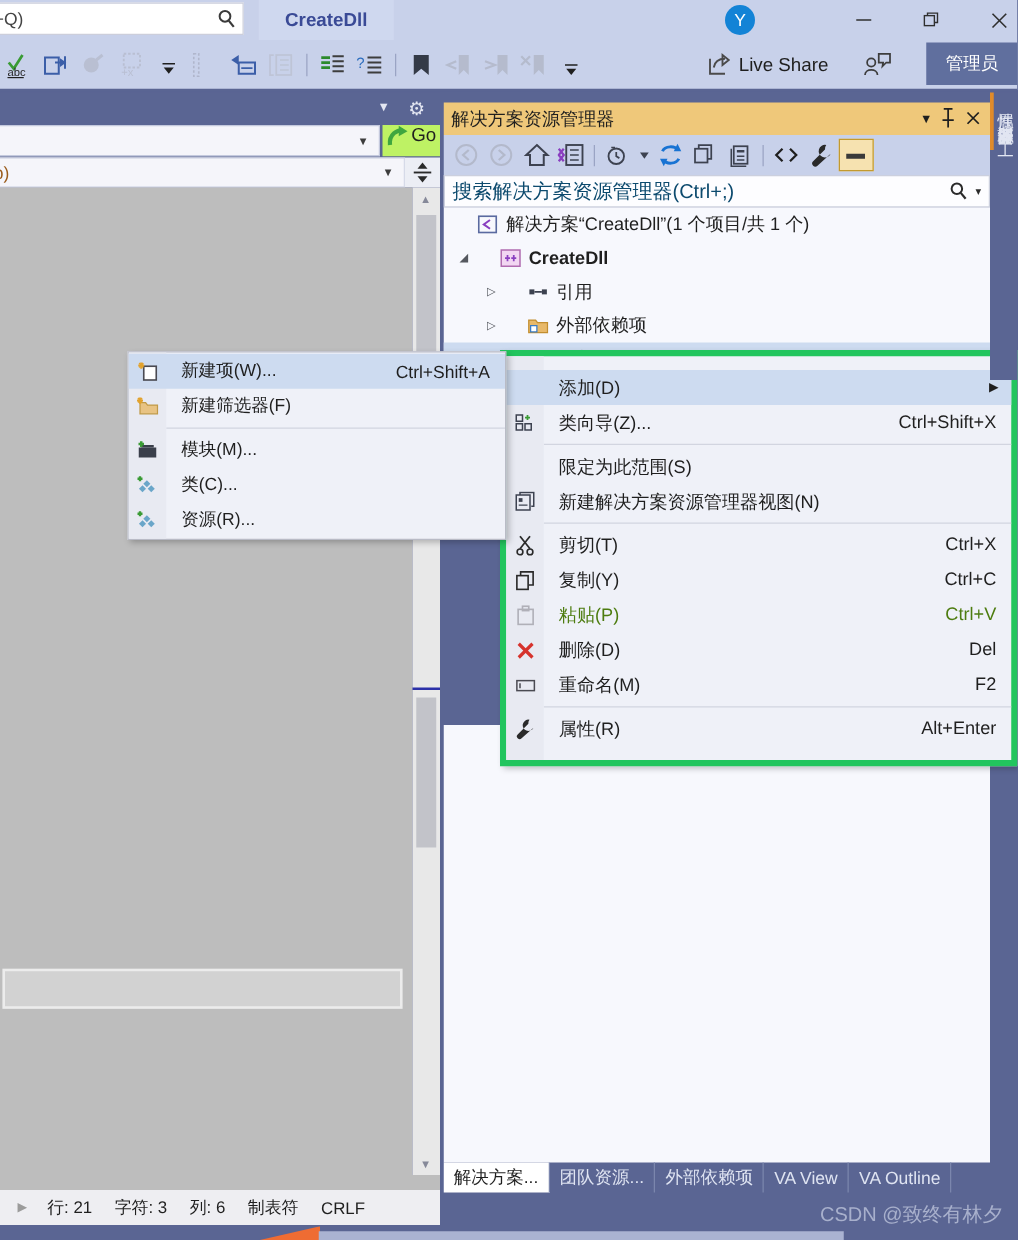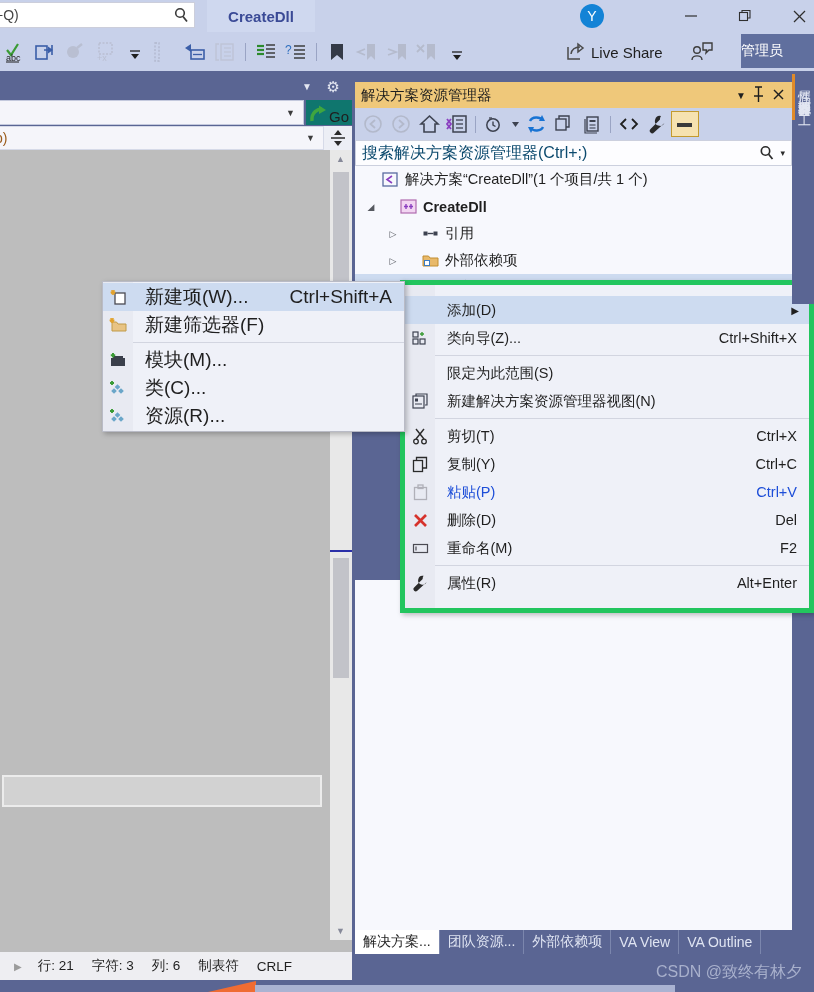"管理员" .admin-badge { justify-content: none -> center }
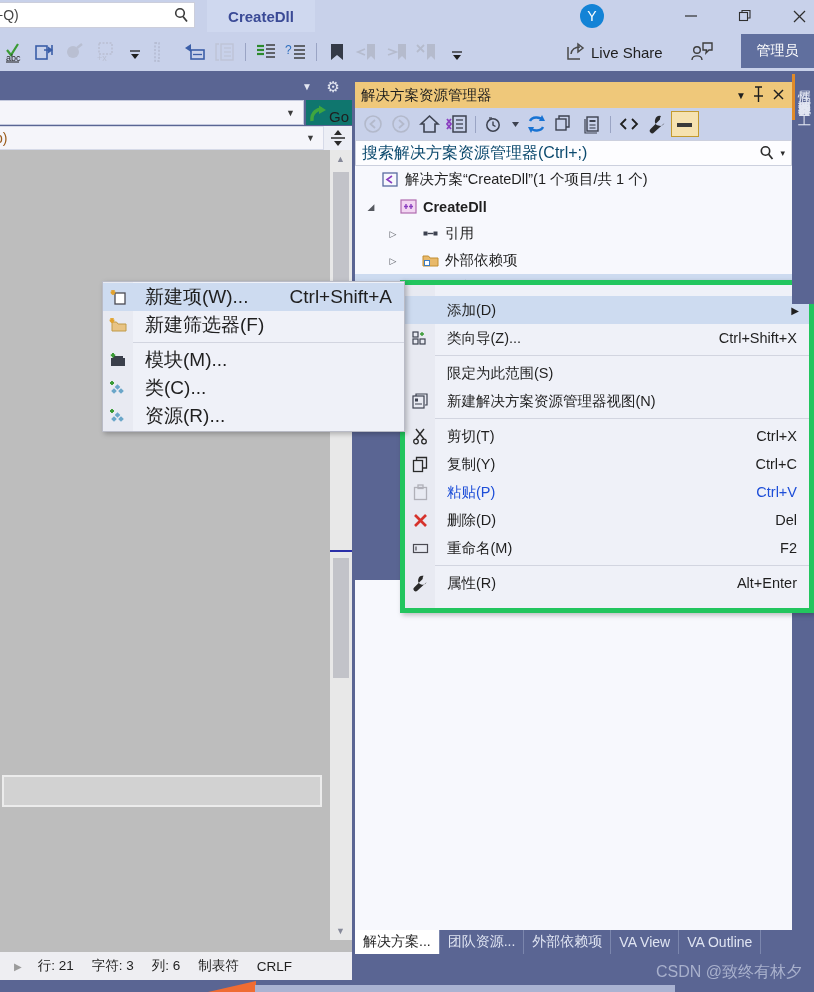"Go" .go-btn { align-items: flex-end -> flex-start; background: #0f766e -> #bef264 }
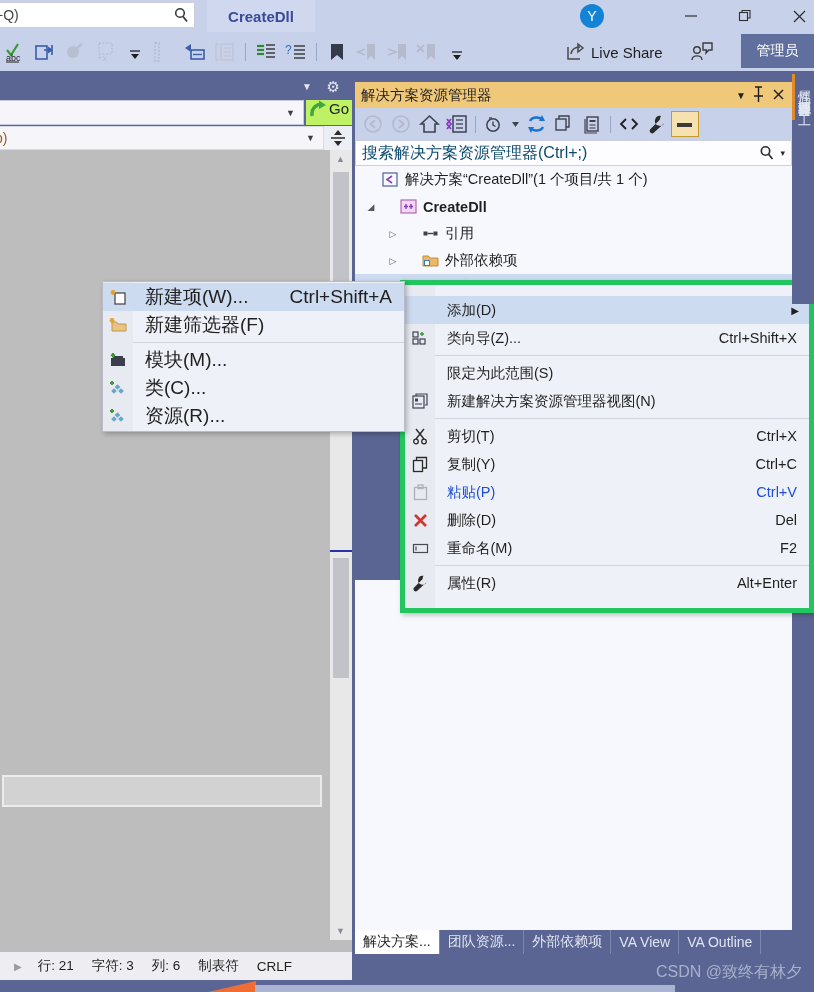"新建项(W)..." .submenu { font-size: 19px -> 14px }
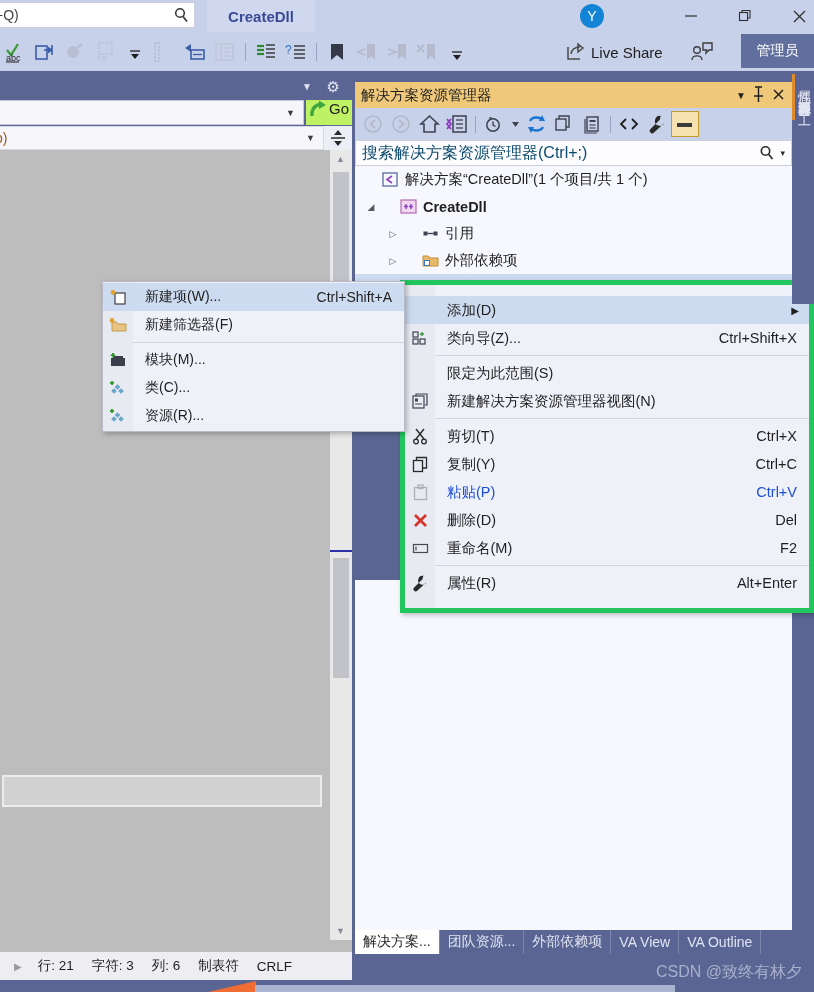"粘贴(P)" .mi.disabled .mi-lb, .mi.disabled .mi-key { color: #1d4ed8 -> #4d7c0f }
